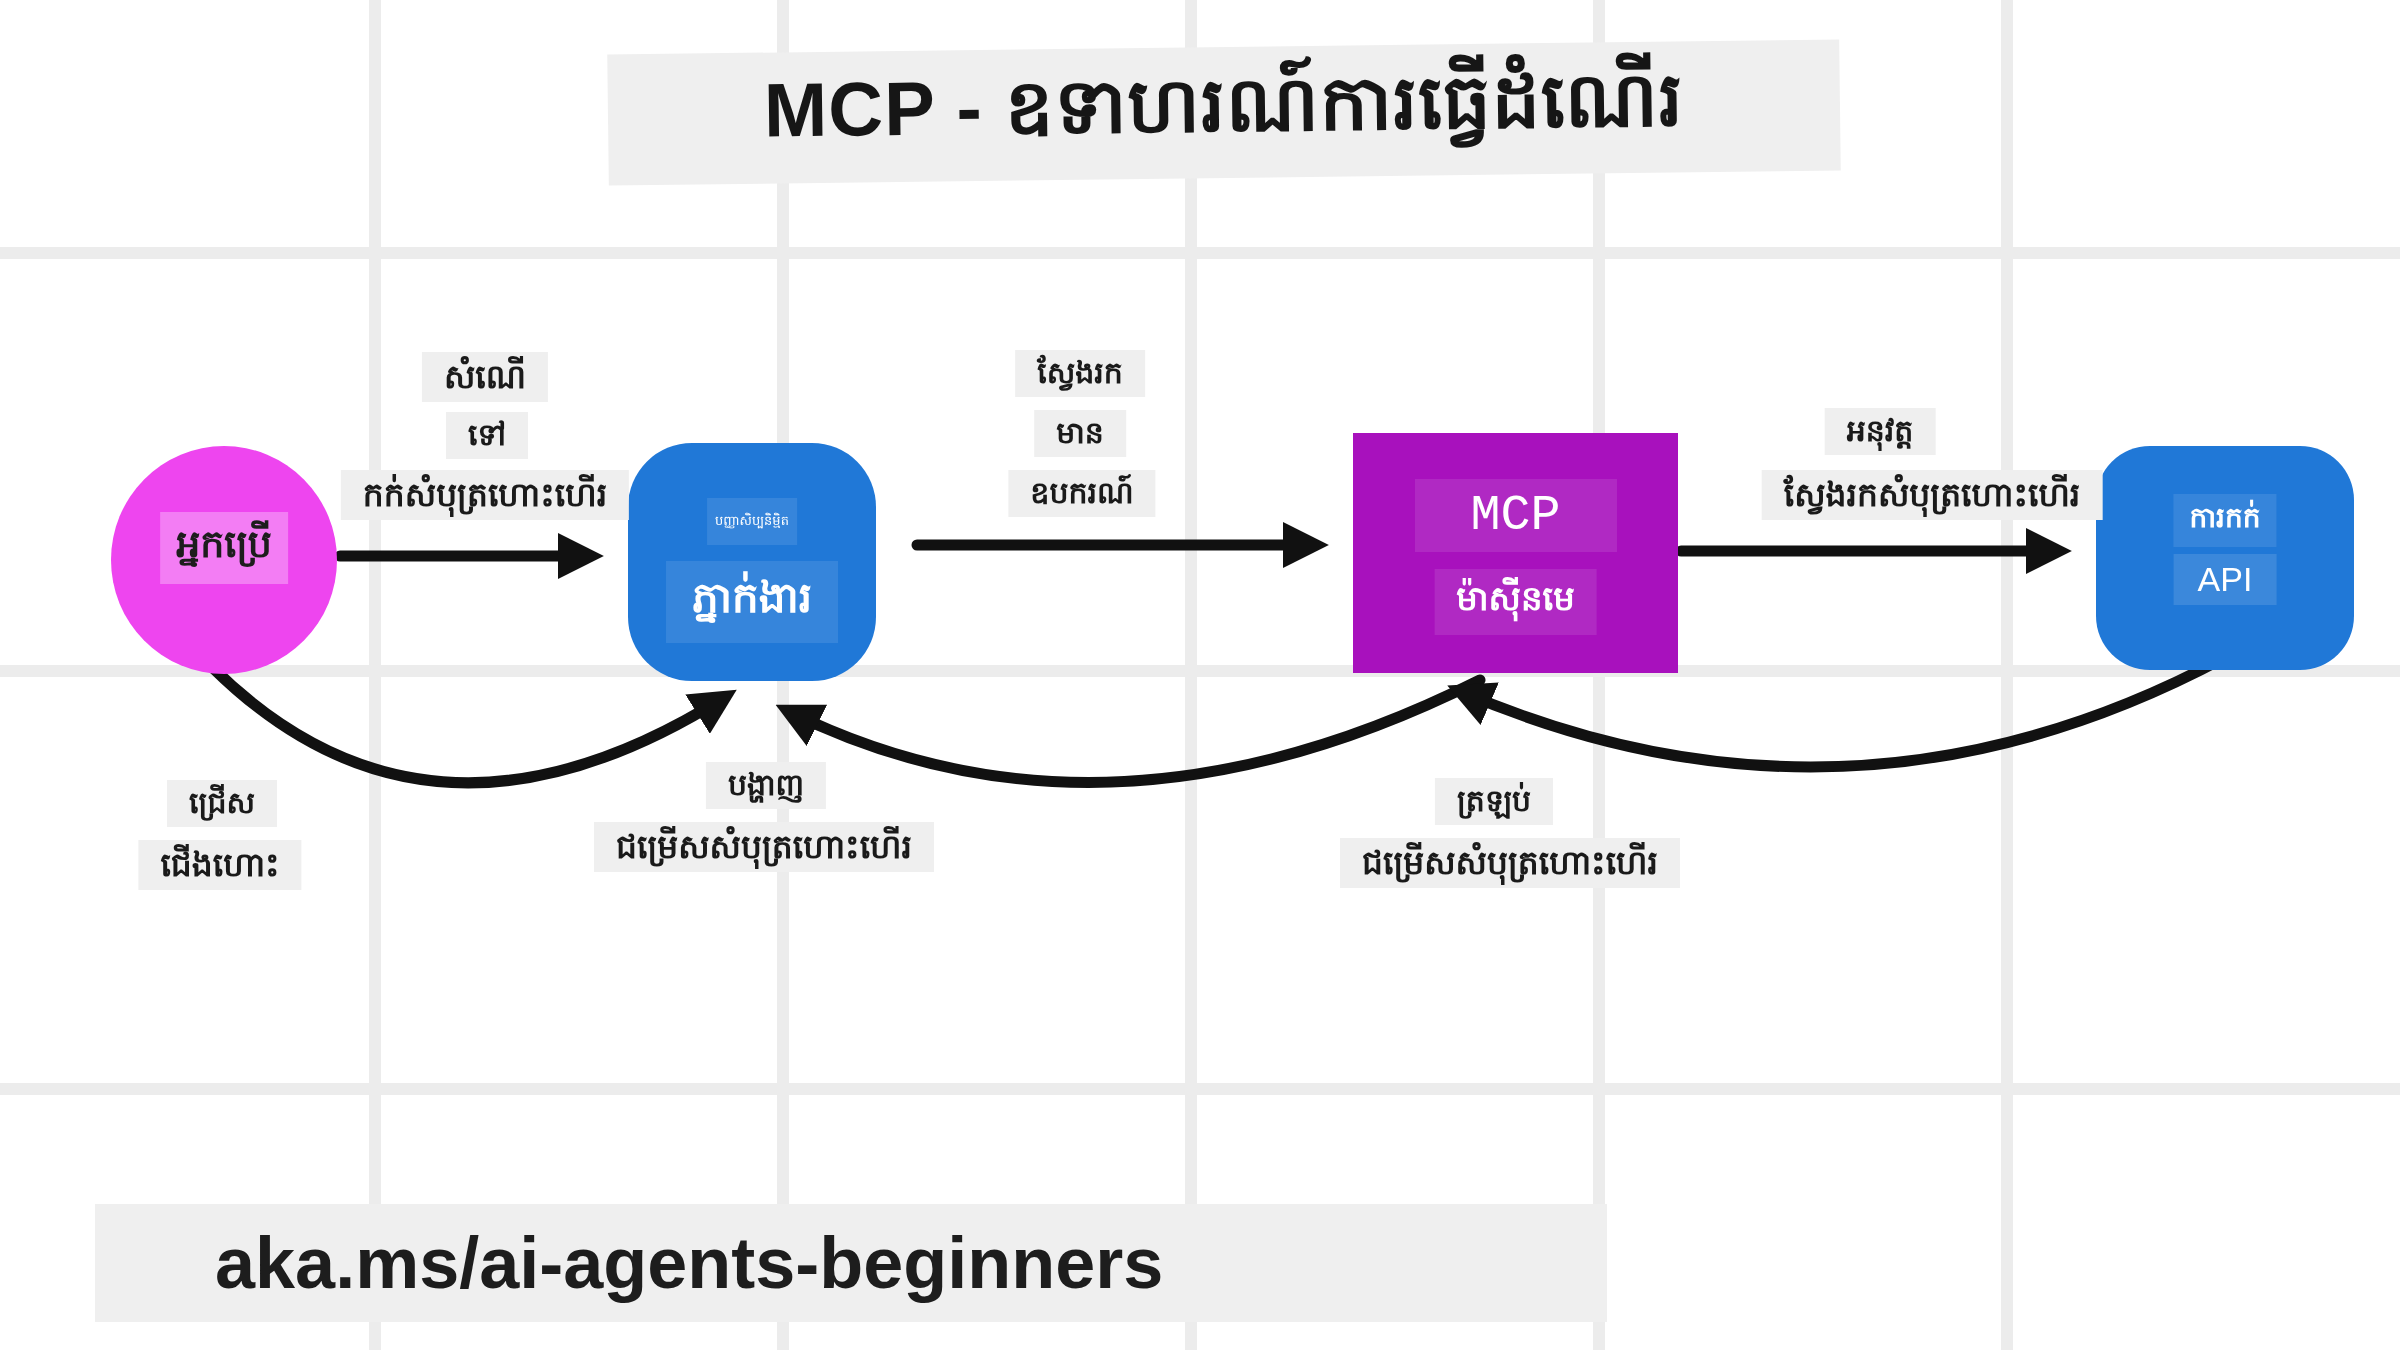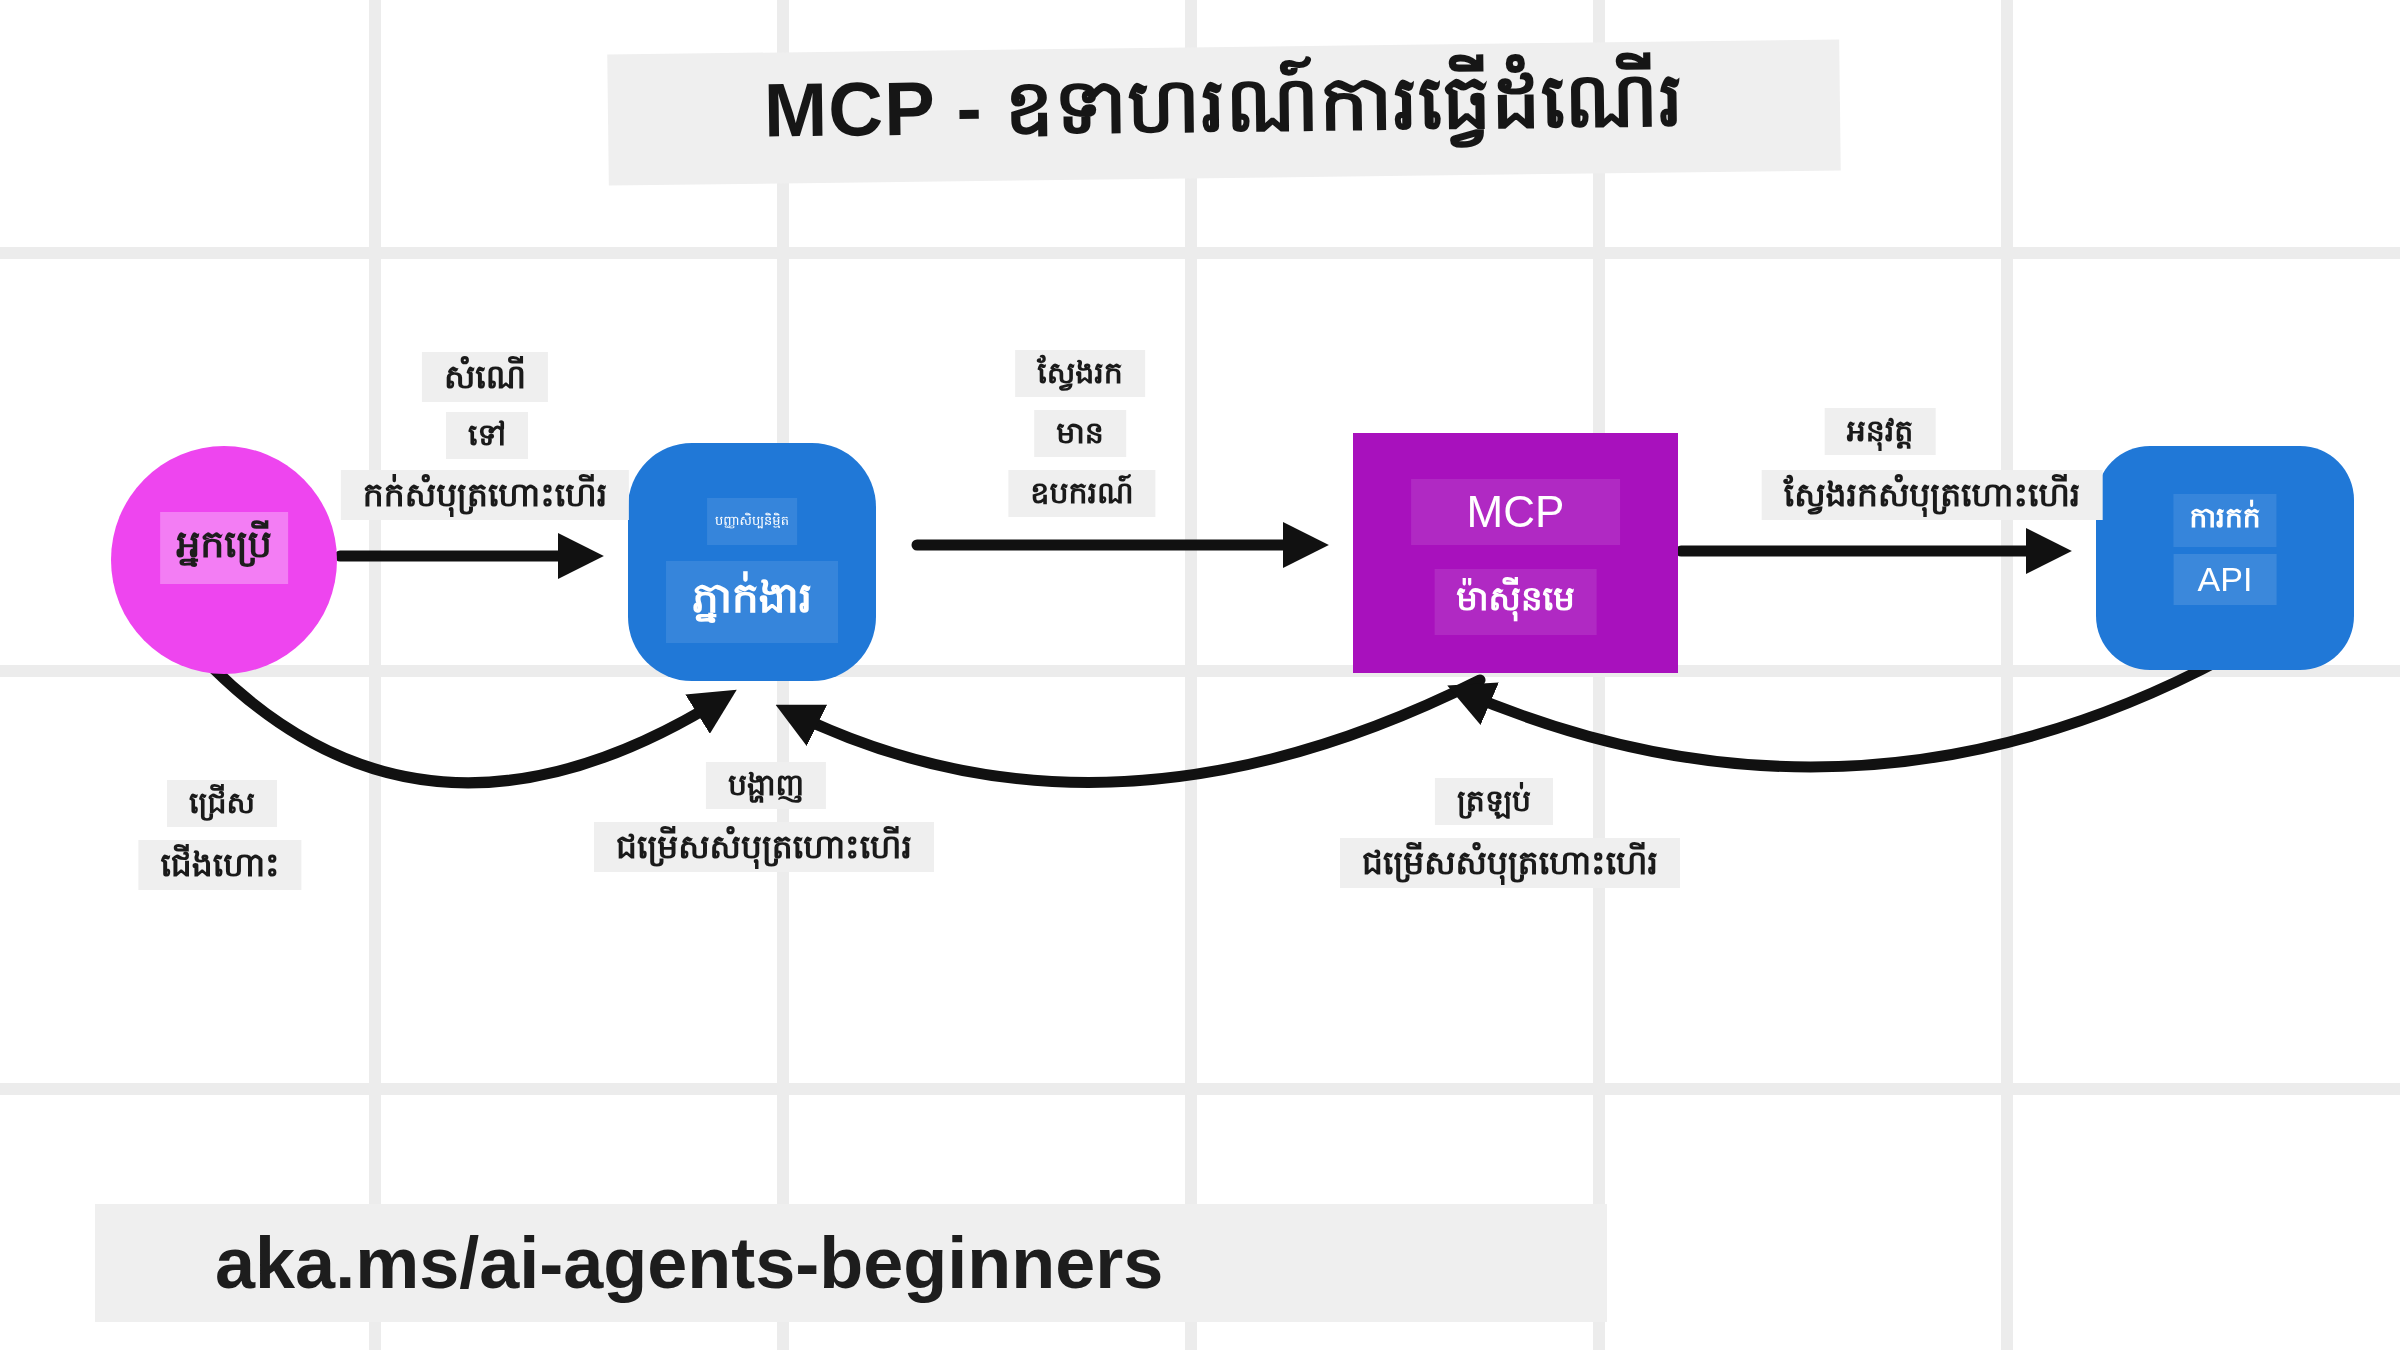"MCP" .mcp-line1 { font-family: none -> Liberation Mono, monospace; font-size: 44px -> 50px }
